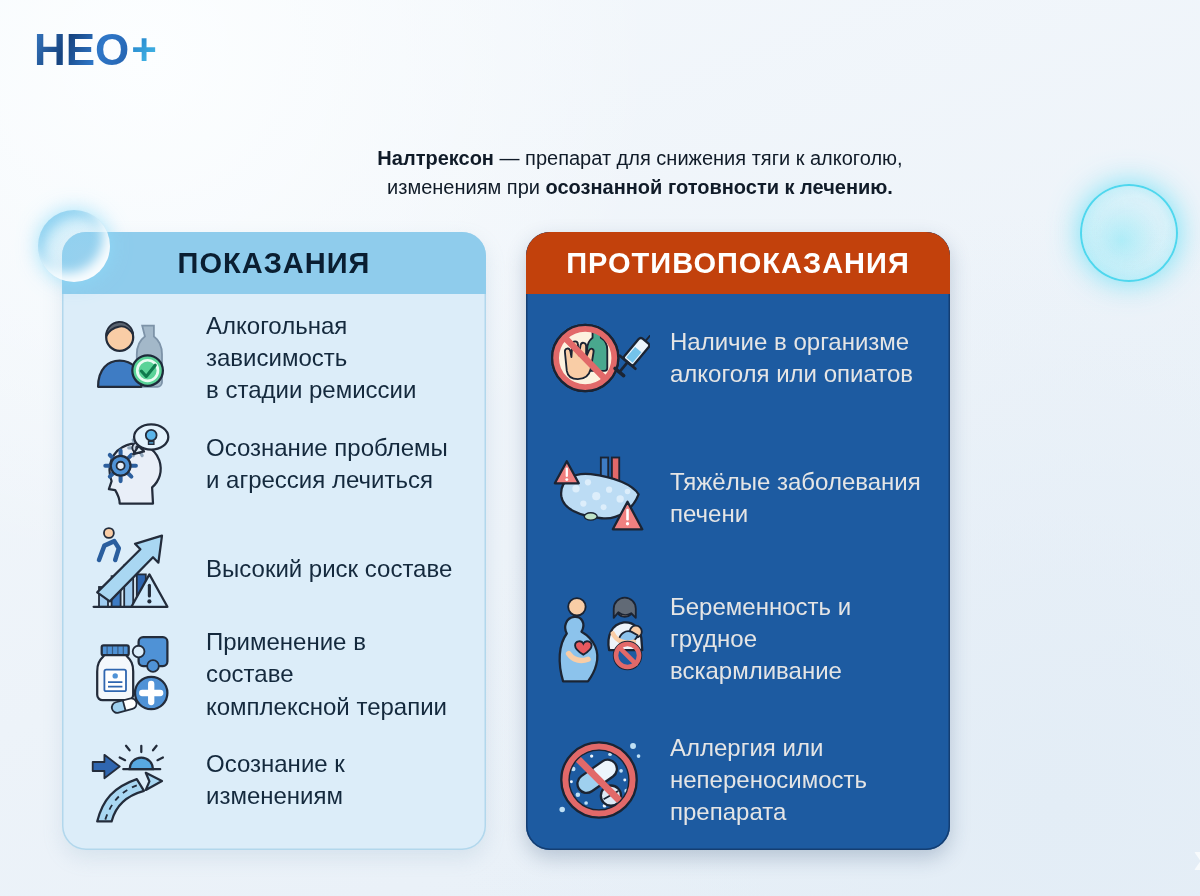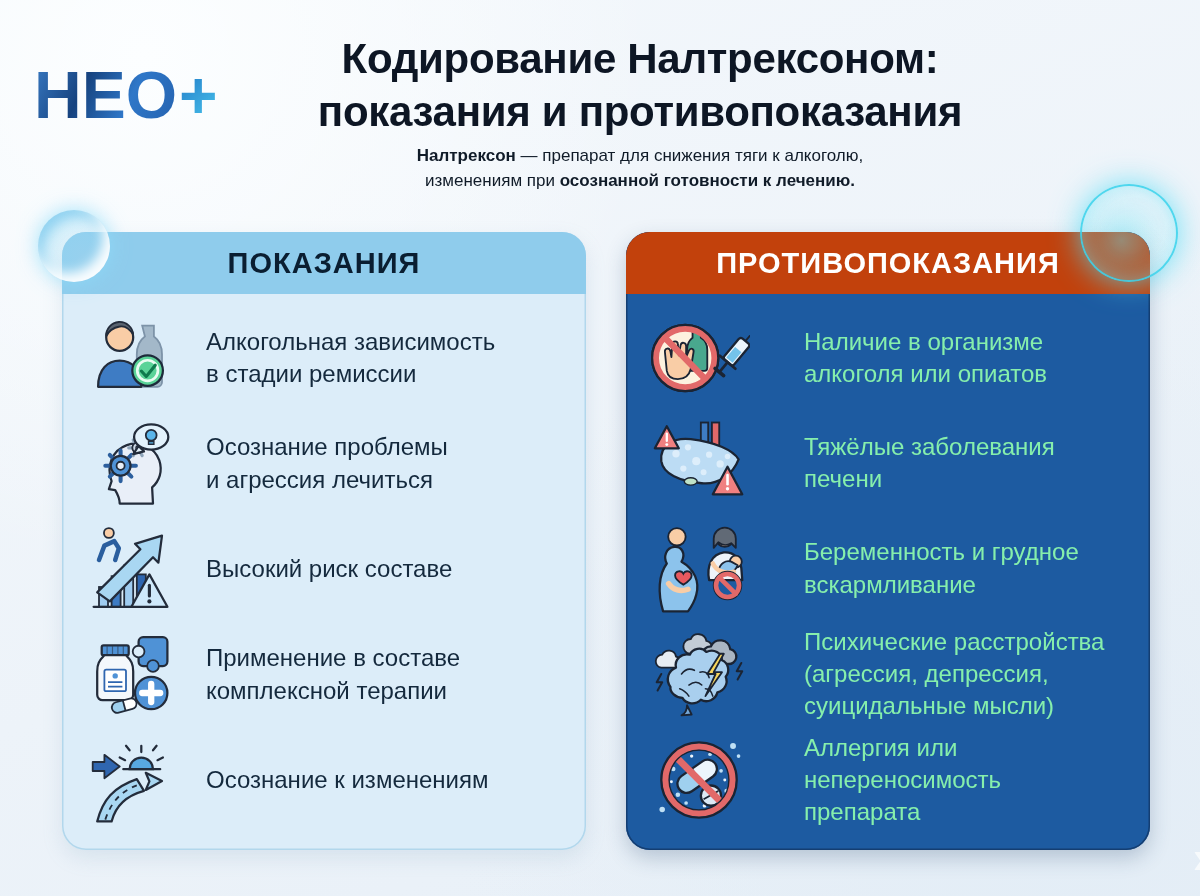"НЕО+" .logo { font-size: 66px -> 44px; margin-top: 34px -> none }
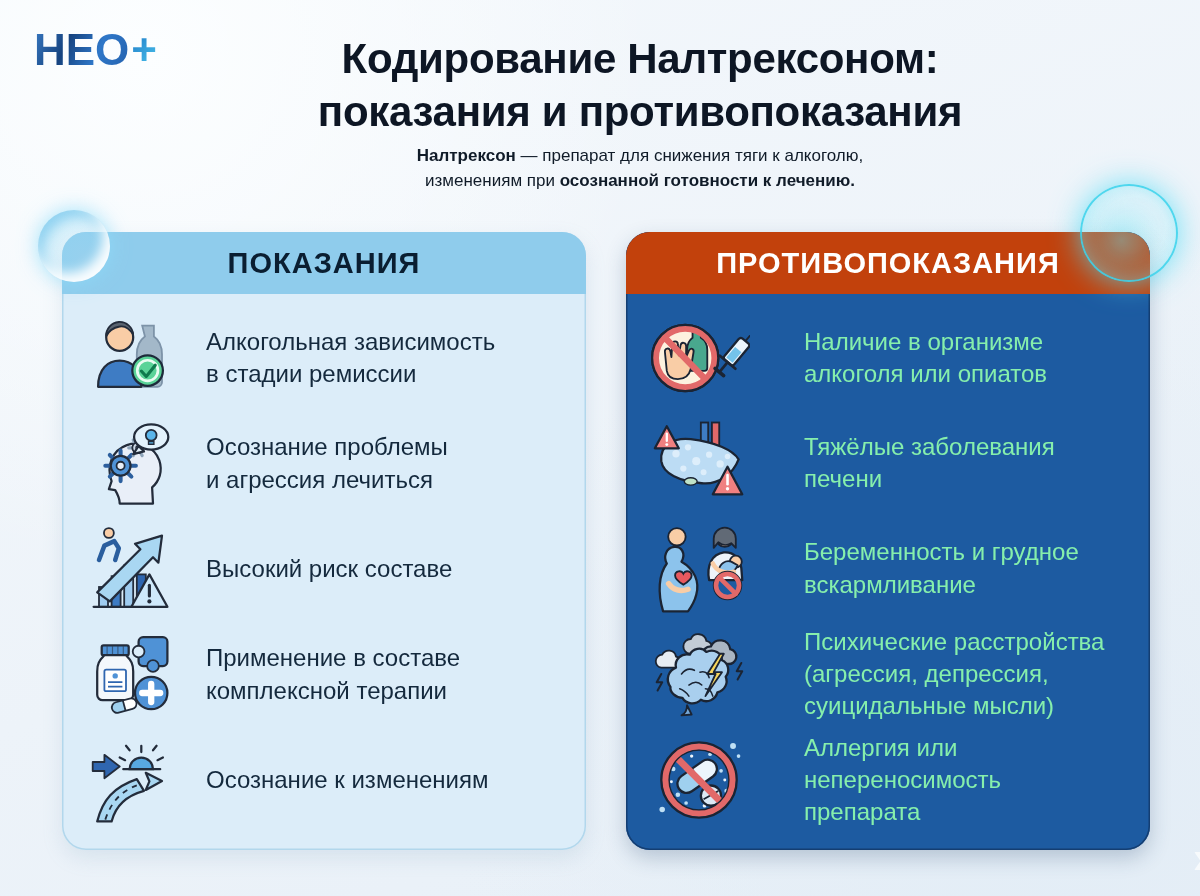"Кодирование Налтрексоном:" div.title { html: <div> <div>Кодирование Налтрексоном:</div> <div>показания и противопоказания</div> </div> -> none }
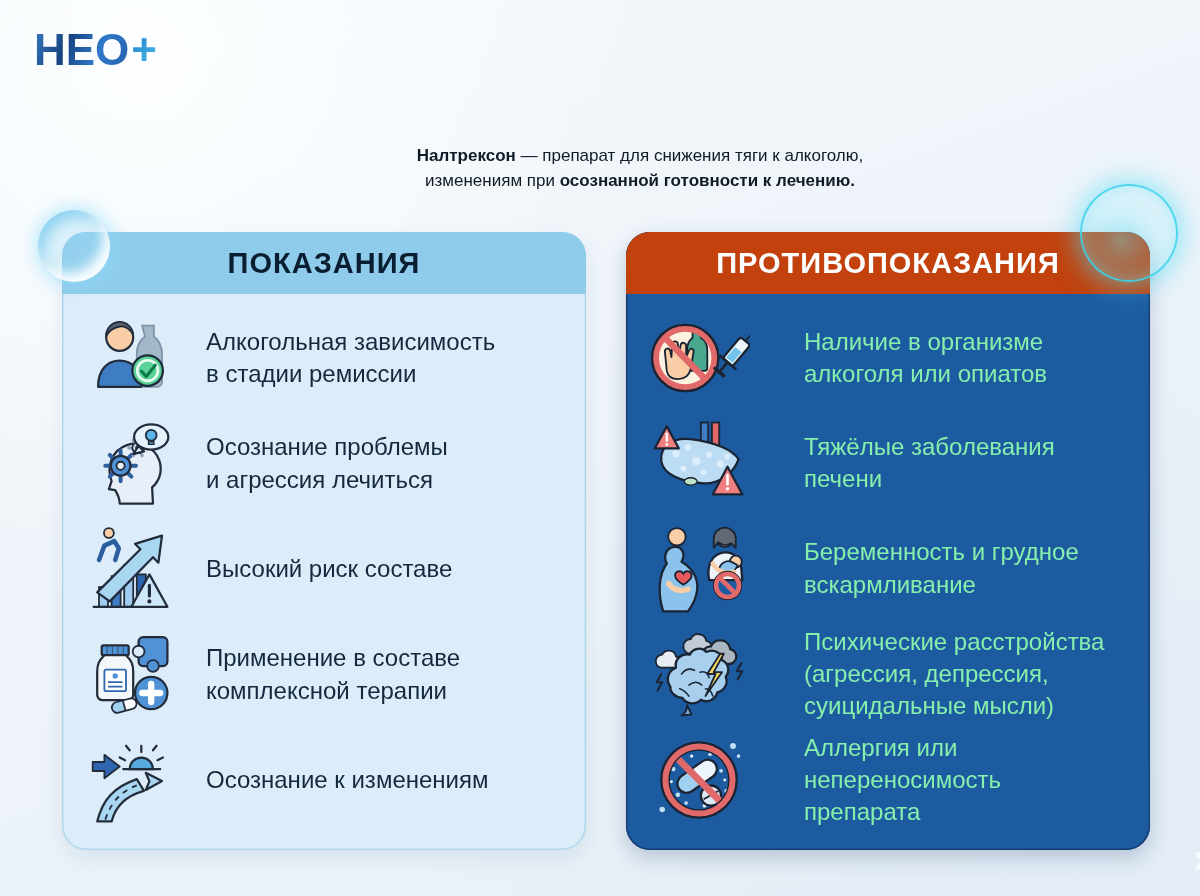"Налтрексон — препарат для снижения" .subtitle { font-size: 17px -> 20px }
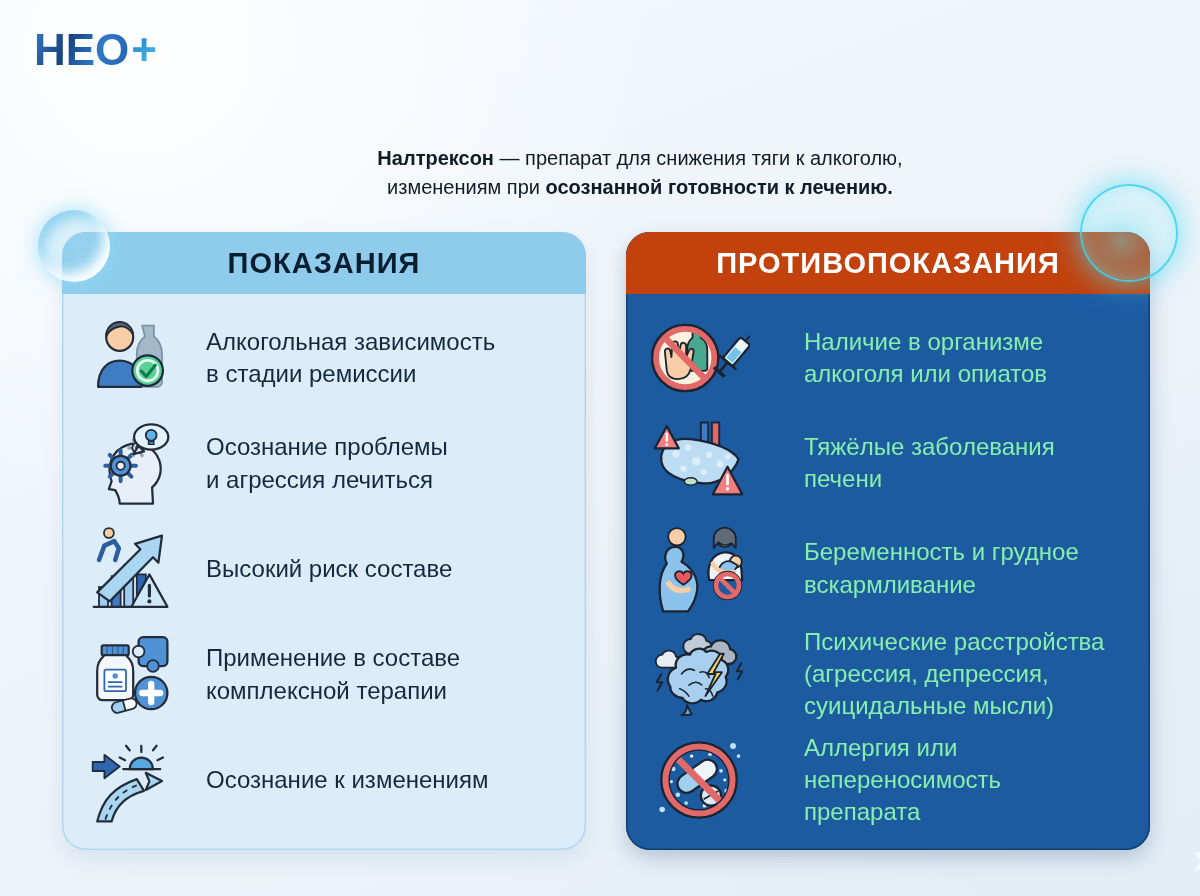"ПОКАЗАНИЯ" .cards { width: 1088px -> 888px }
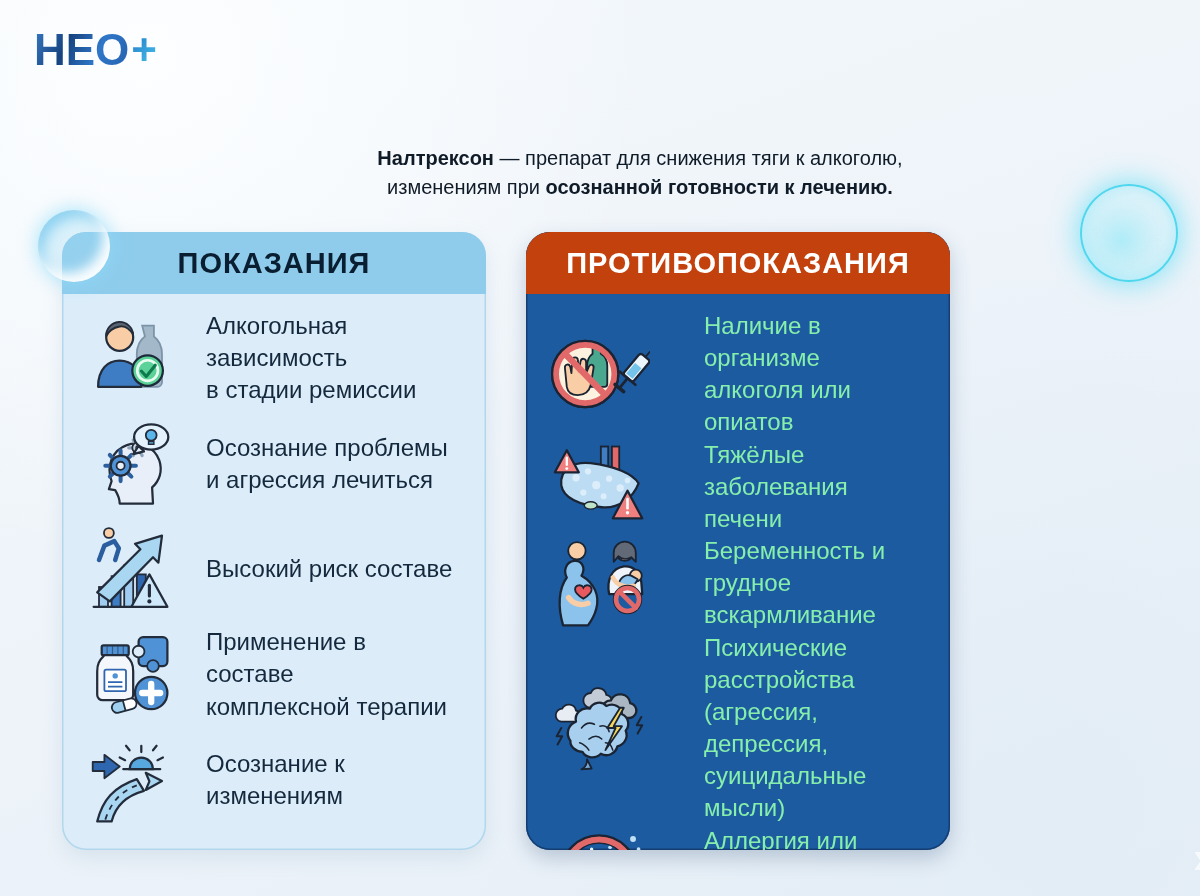"Наличие в организме" .right-card .item-text { color: #86efac -> #e5e5e5; margin-left: 34px -> none }
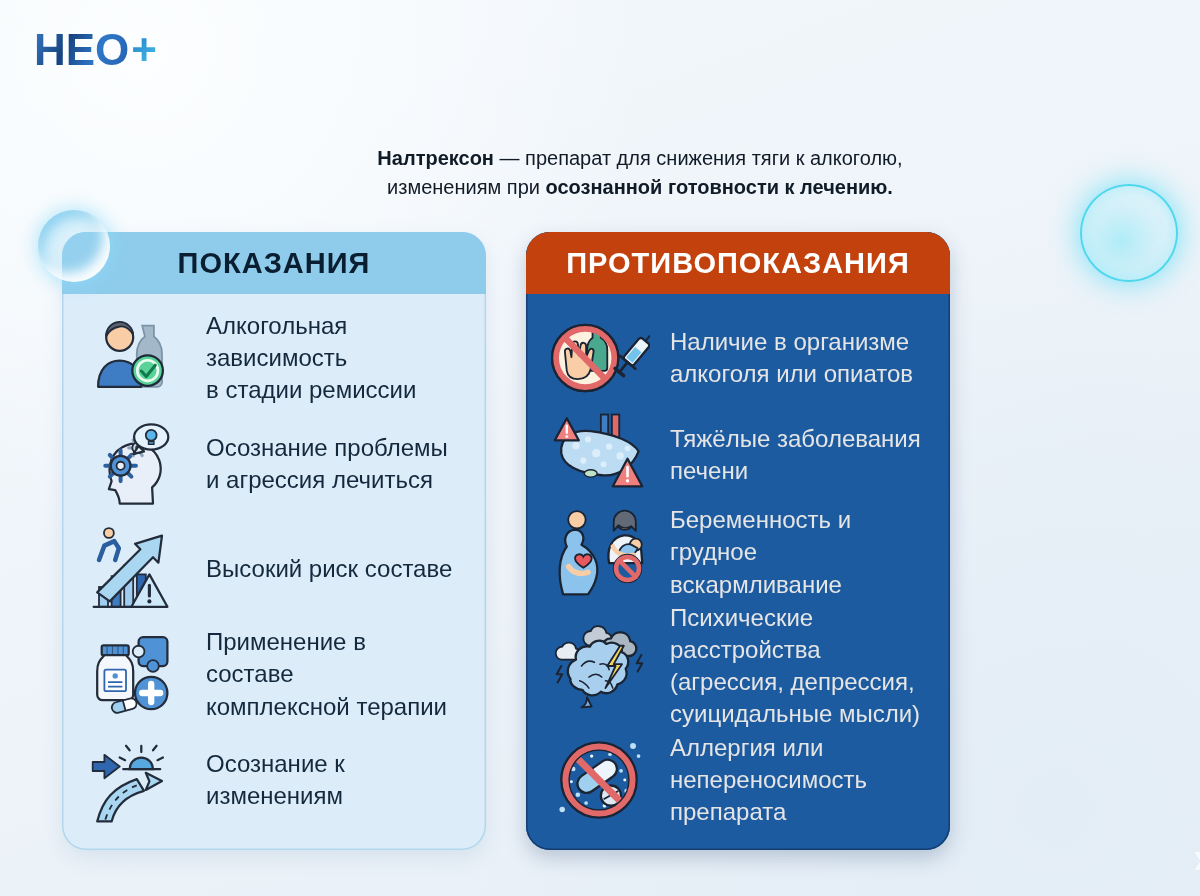"Психические расстройства" div.item { html: <div> <div> <svg> <path></path> <path></path> <path></path> <path></path> <path></path> <path></path> <path></path> <path></path> <path></path> </svg> </div> <div>Психические расстройства (агрессия, депрессия, суицидальные мысли)</div> </div> -> none }
